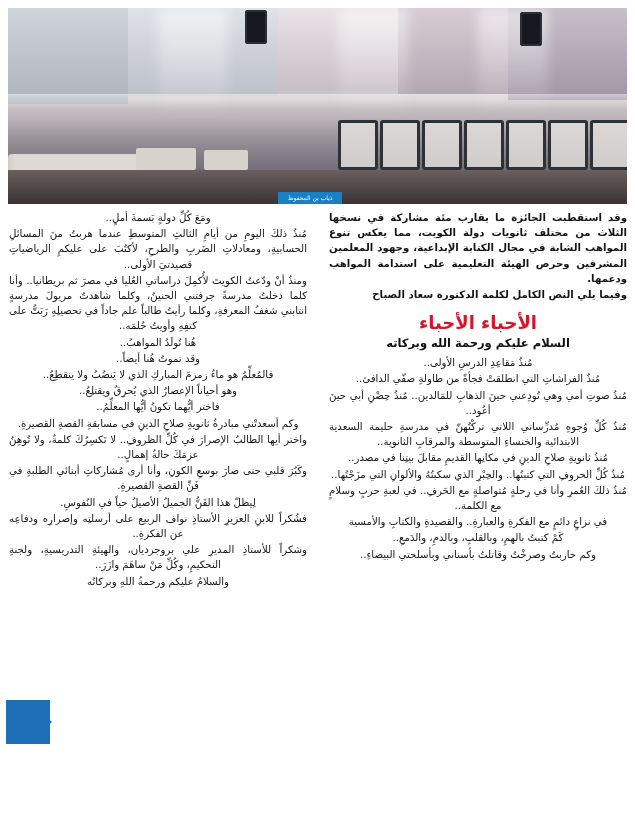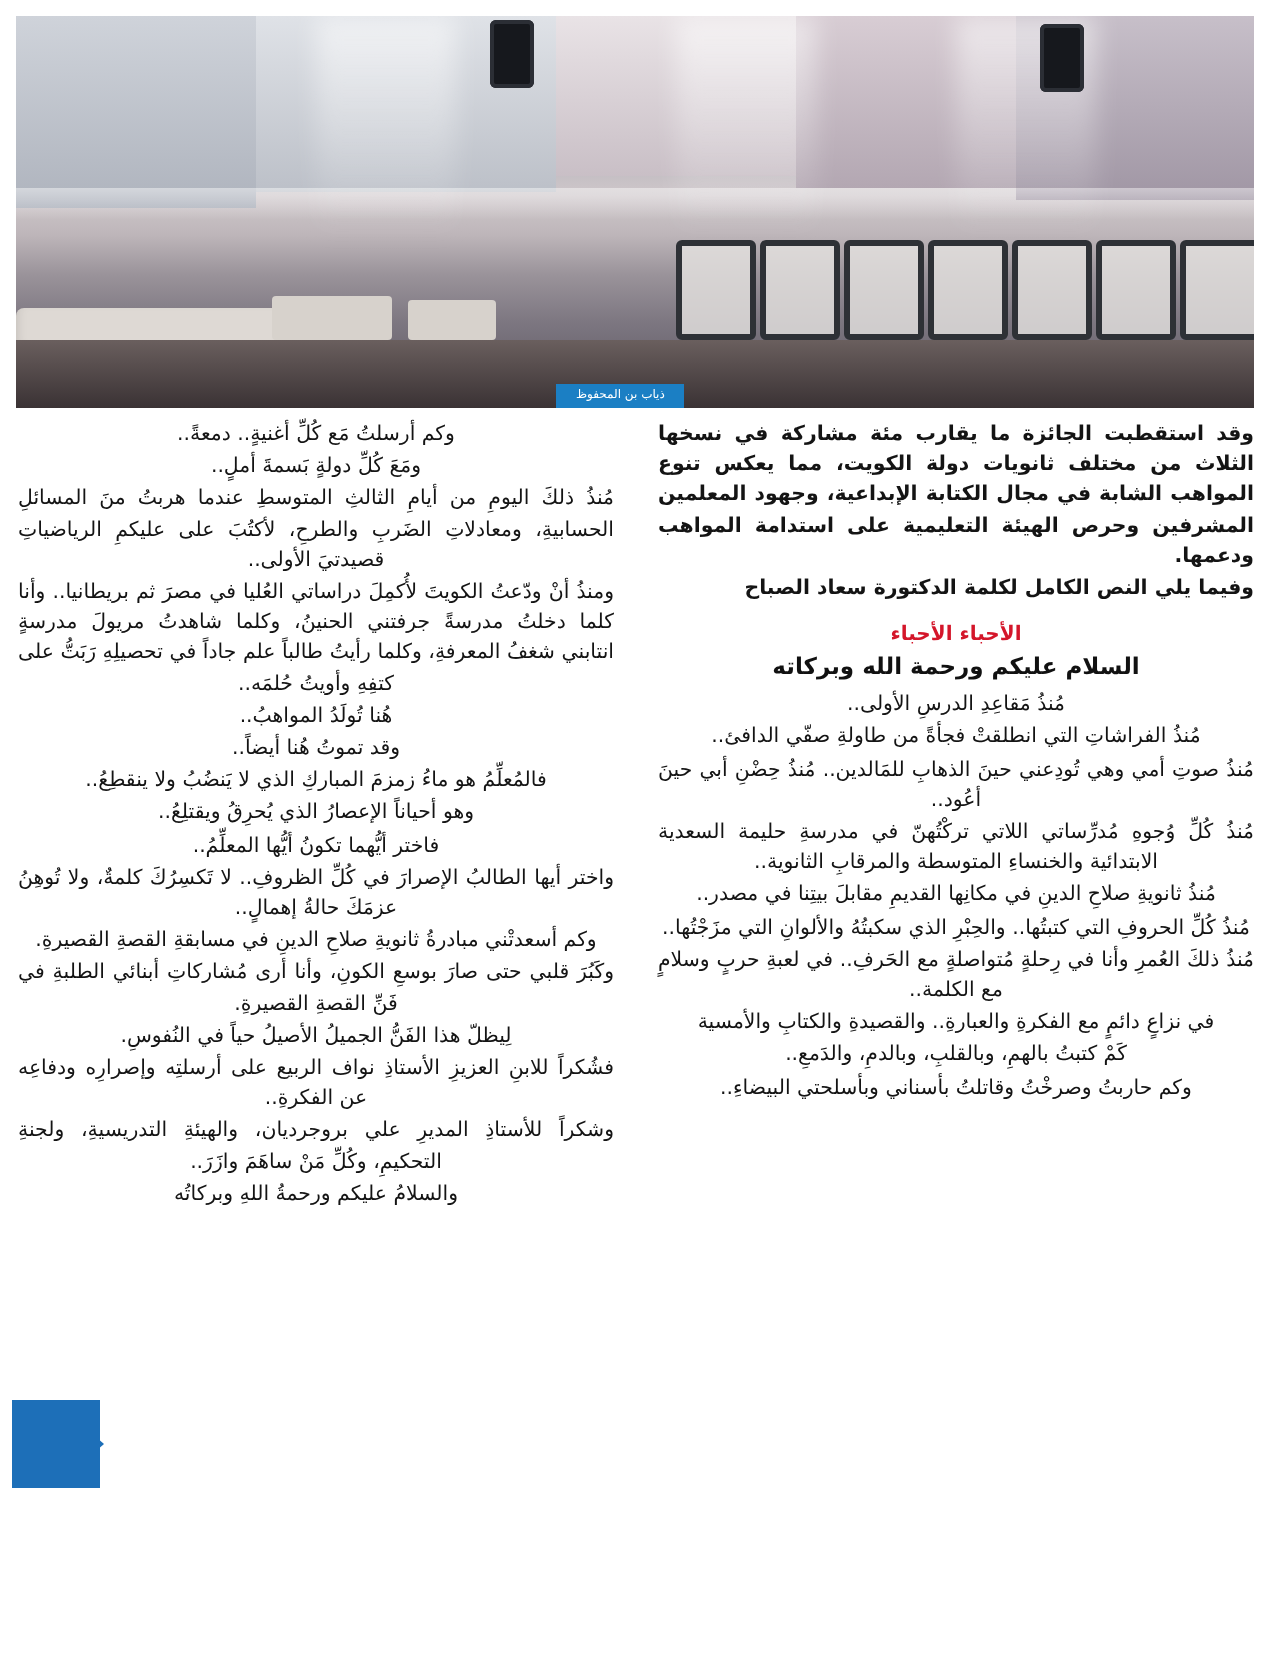"وكم أرسلتُ مَع كُلِّ أغنيةٍ.." p { html: <p>وكم أرسلتُ مَع كُلِّ أغنيةٍ.. دمعةً..</p> -> none }
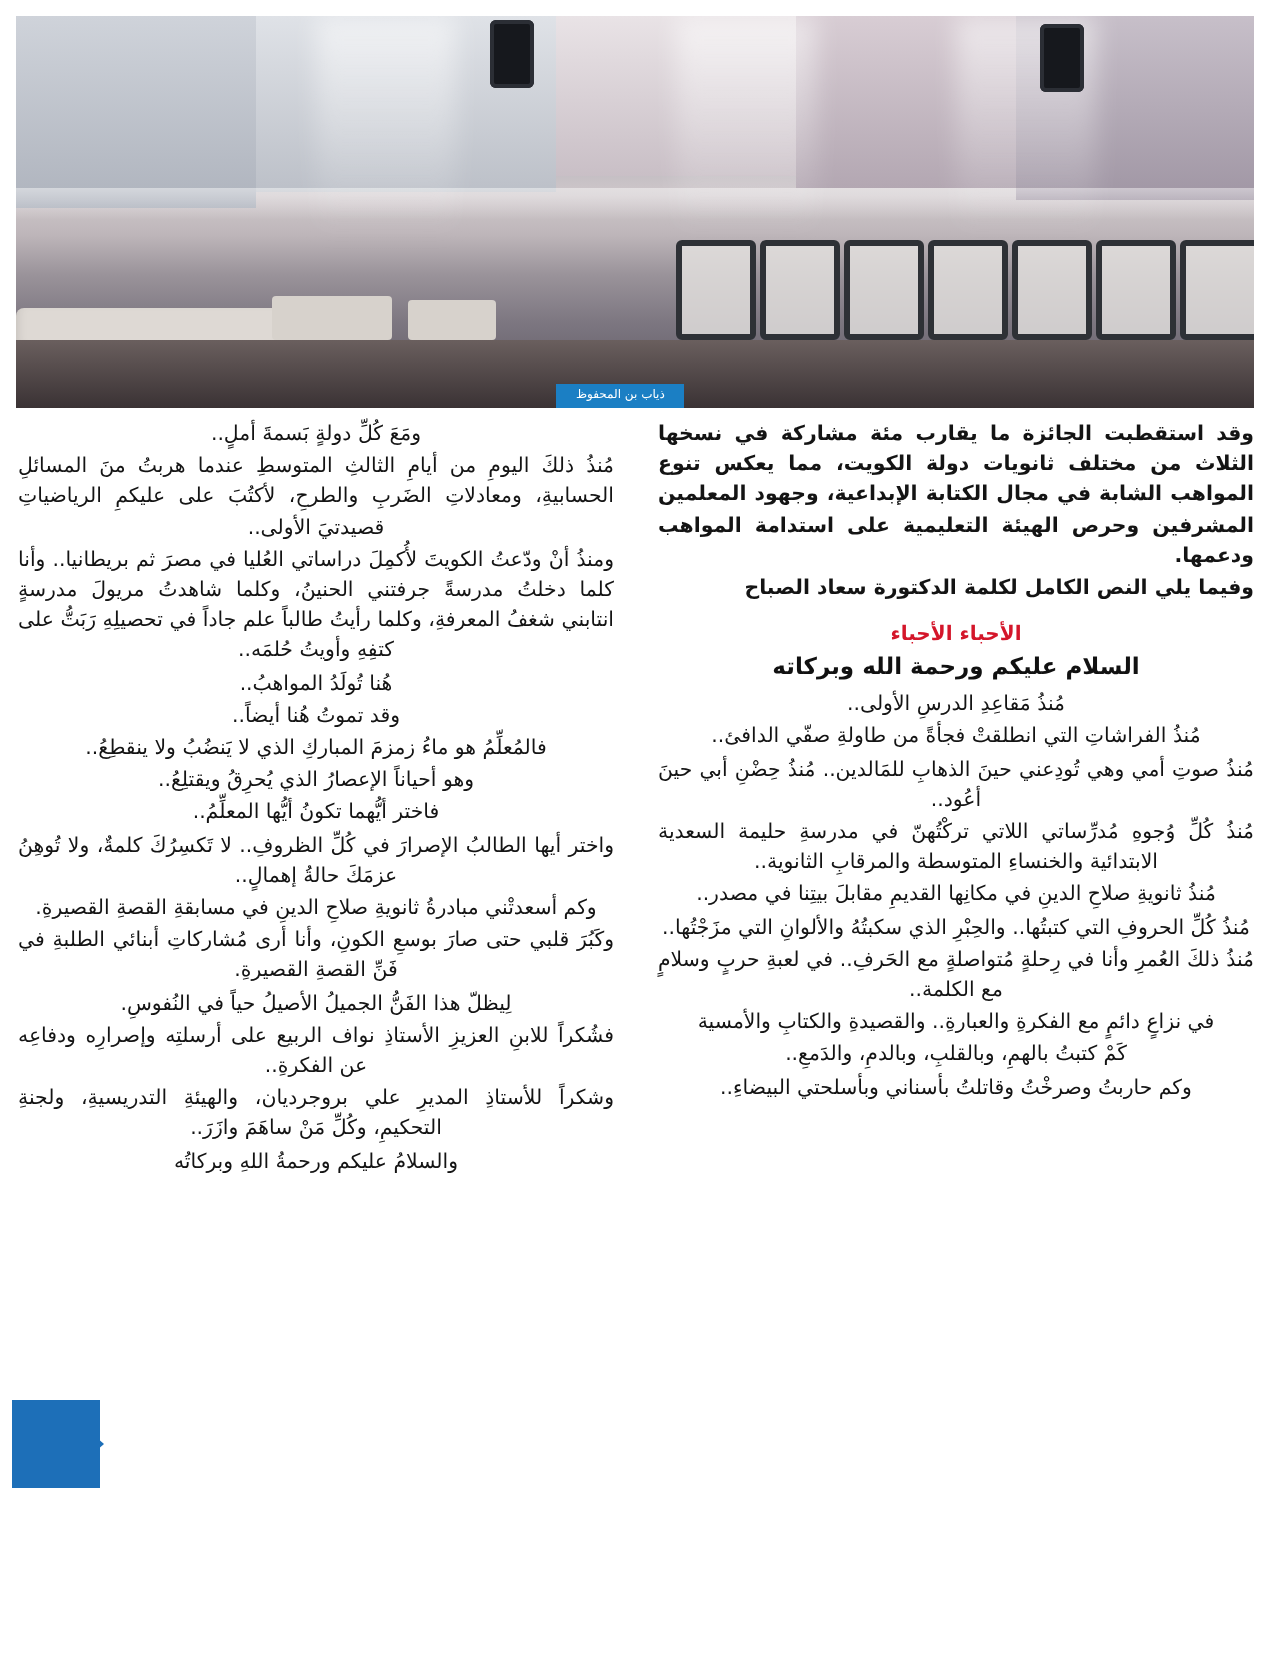"الأحباء الأحباء" .section-title { font-size: 10px -> 18px }
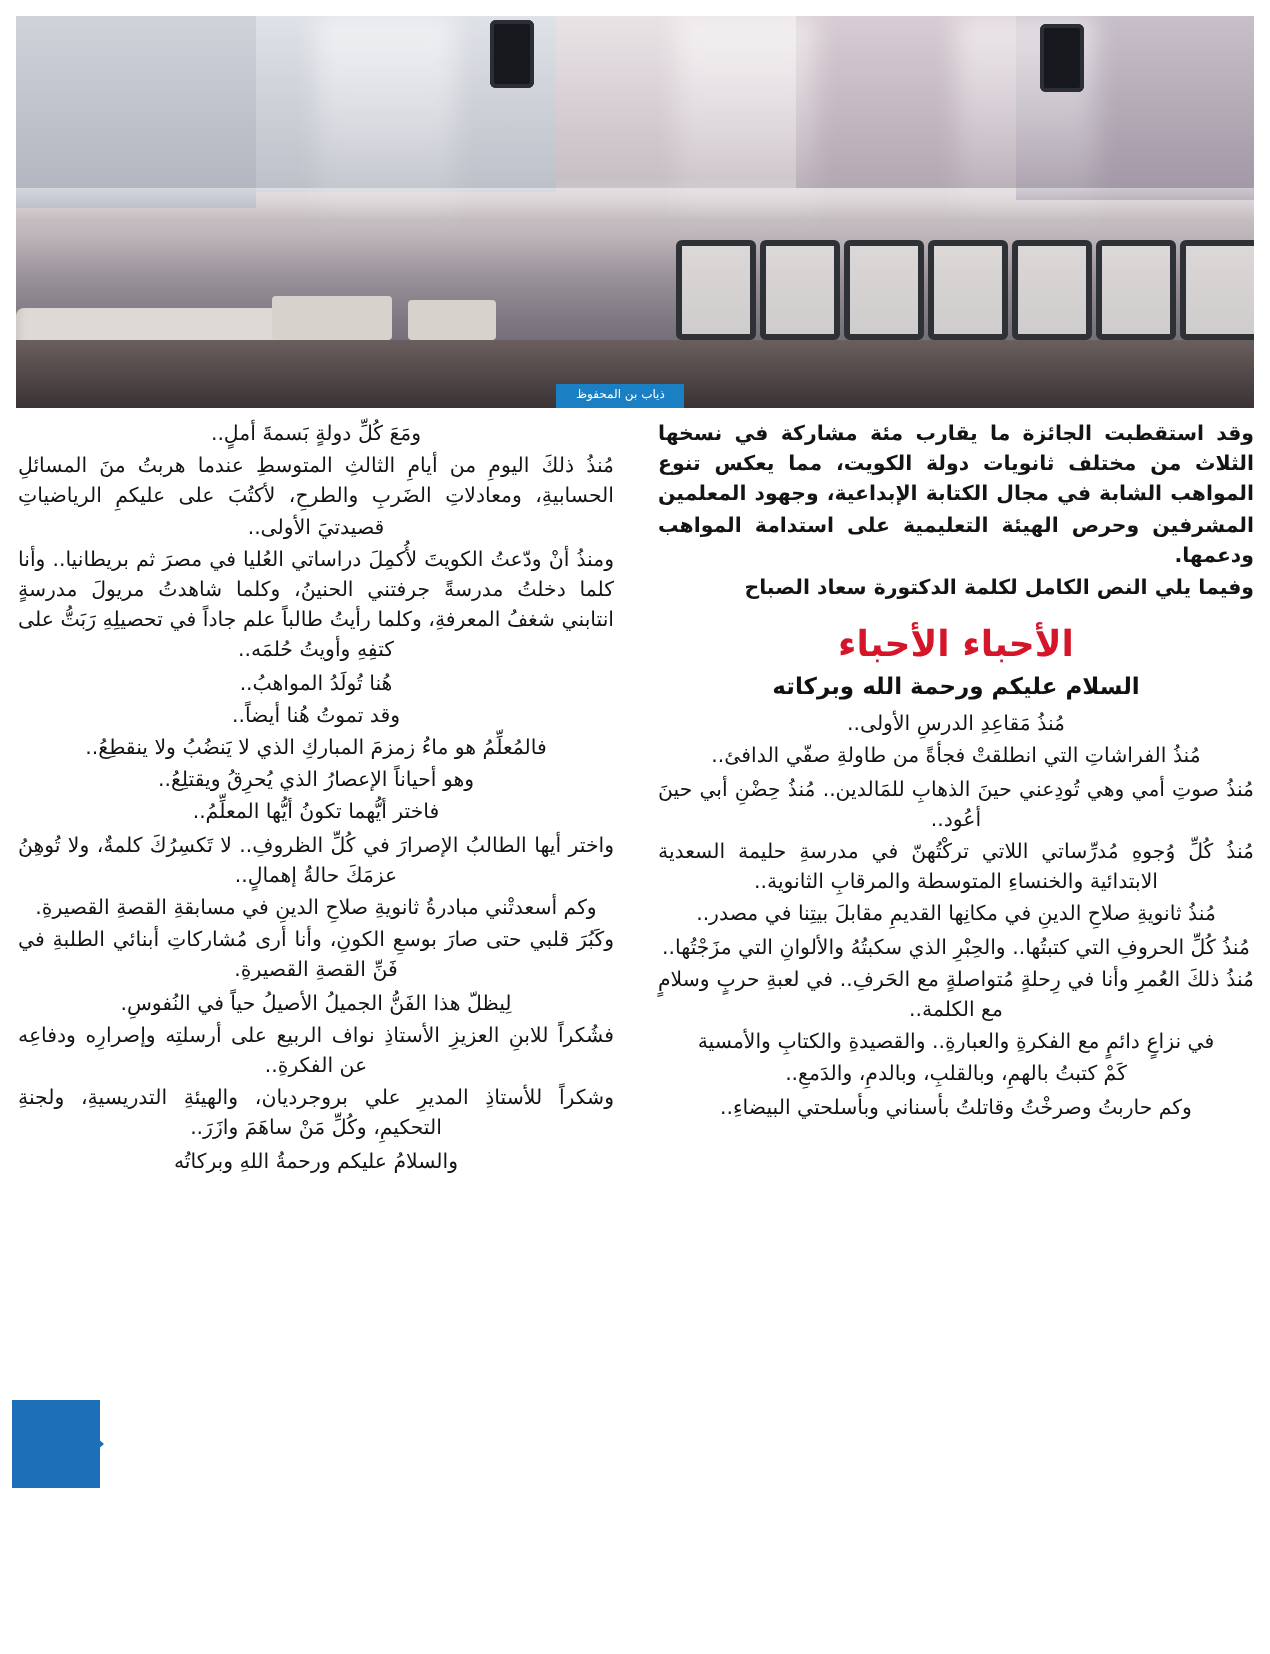"واختر أيها الطالبُ الإصرارَ في" p { order: before "وكم أسعدتْني مبادرةُ ثانويةِ صلاحِ" -> after "وكم أسعدتْني مبادرةُ ثانويةِ صلاحِ" }
